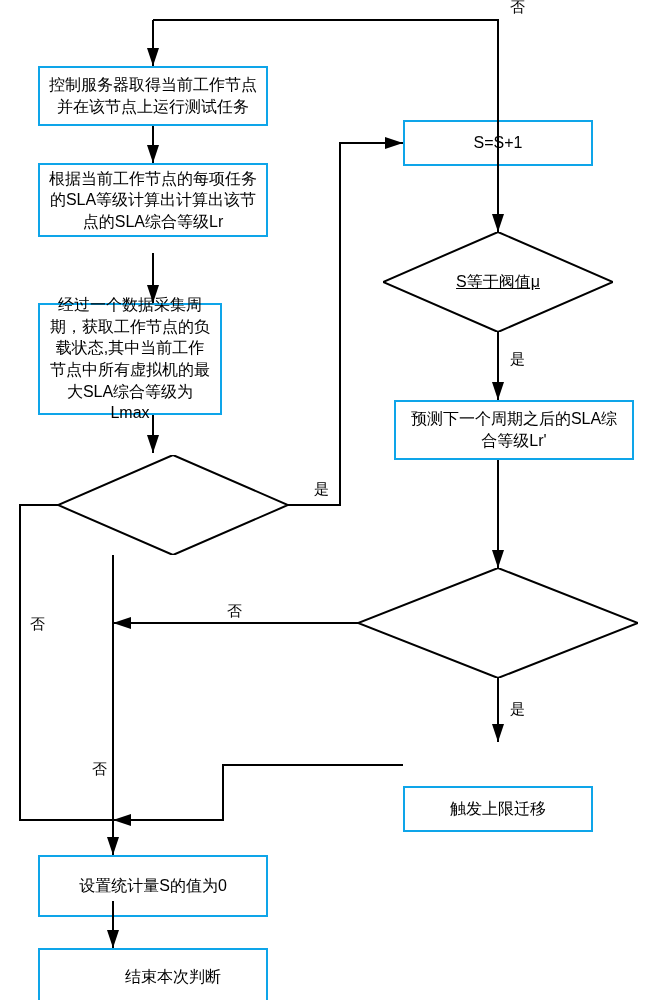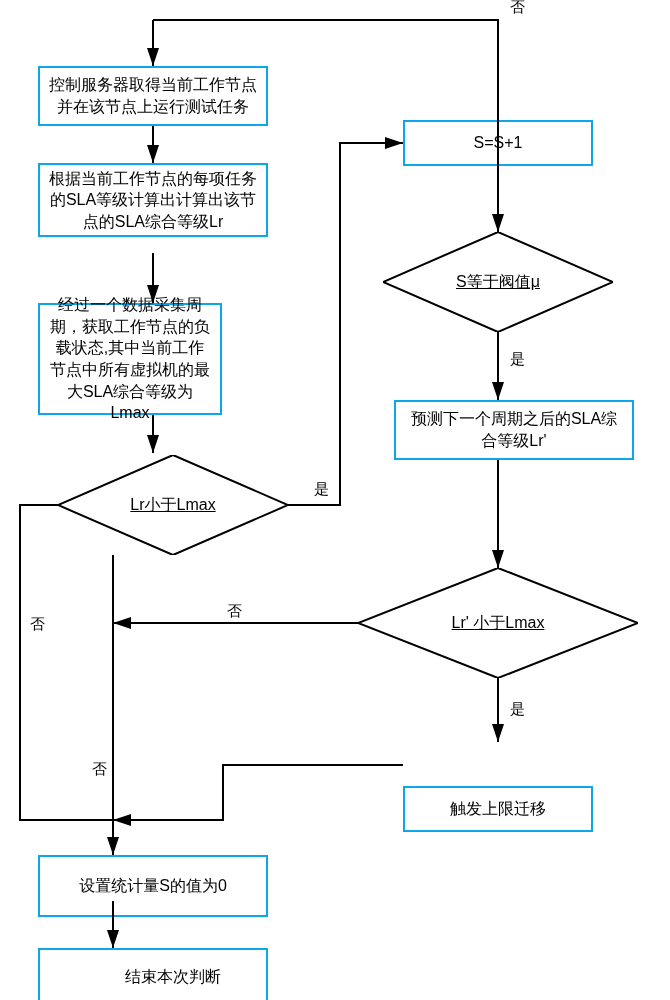"Lr小于Lmax" div.dtext { html: <div>Lr小于Lmax</div> -> none }
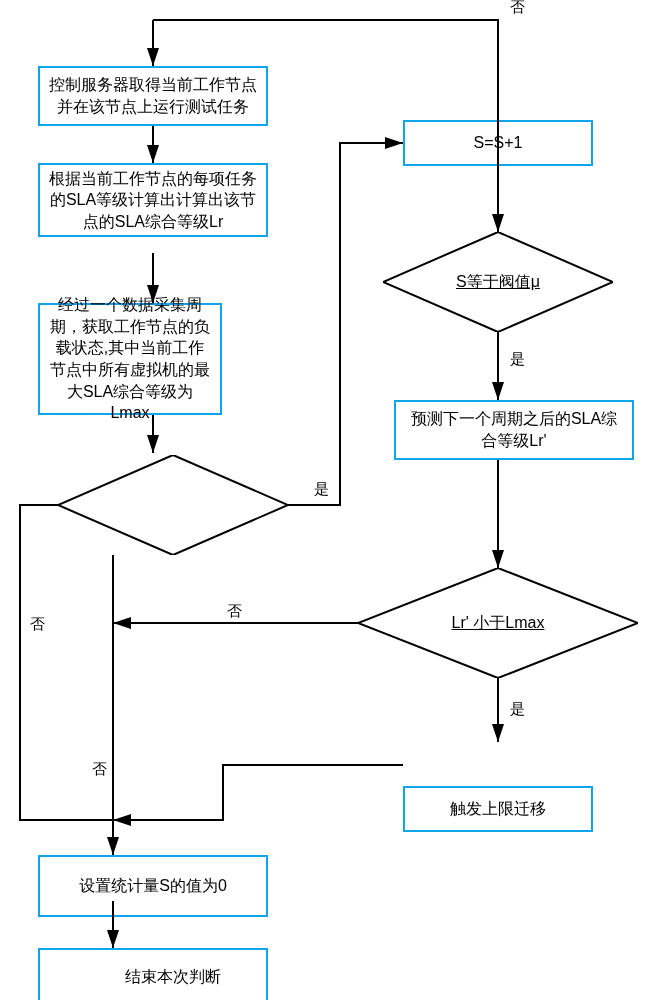"Lr' 小于Lmax" div.dtext { html: <div>Lr' 小于Lmax</div> -> none }
